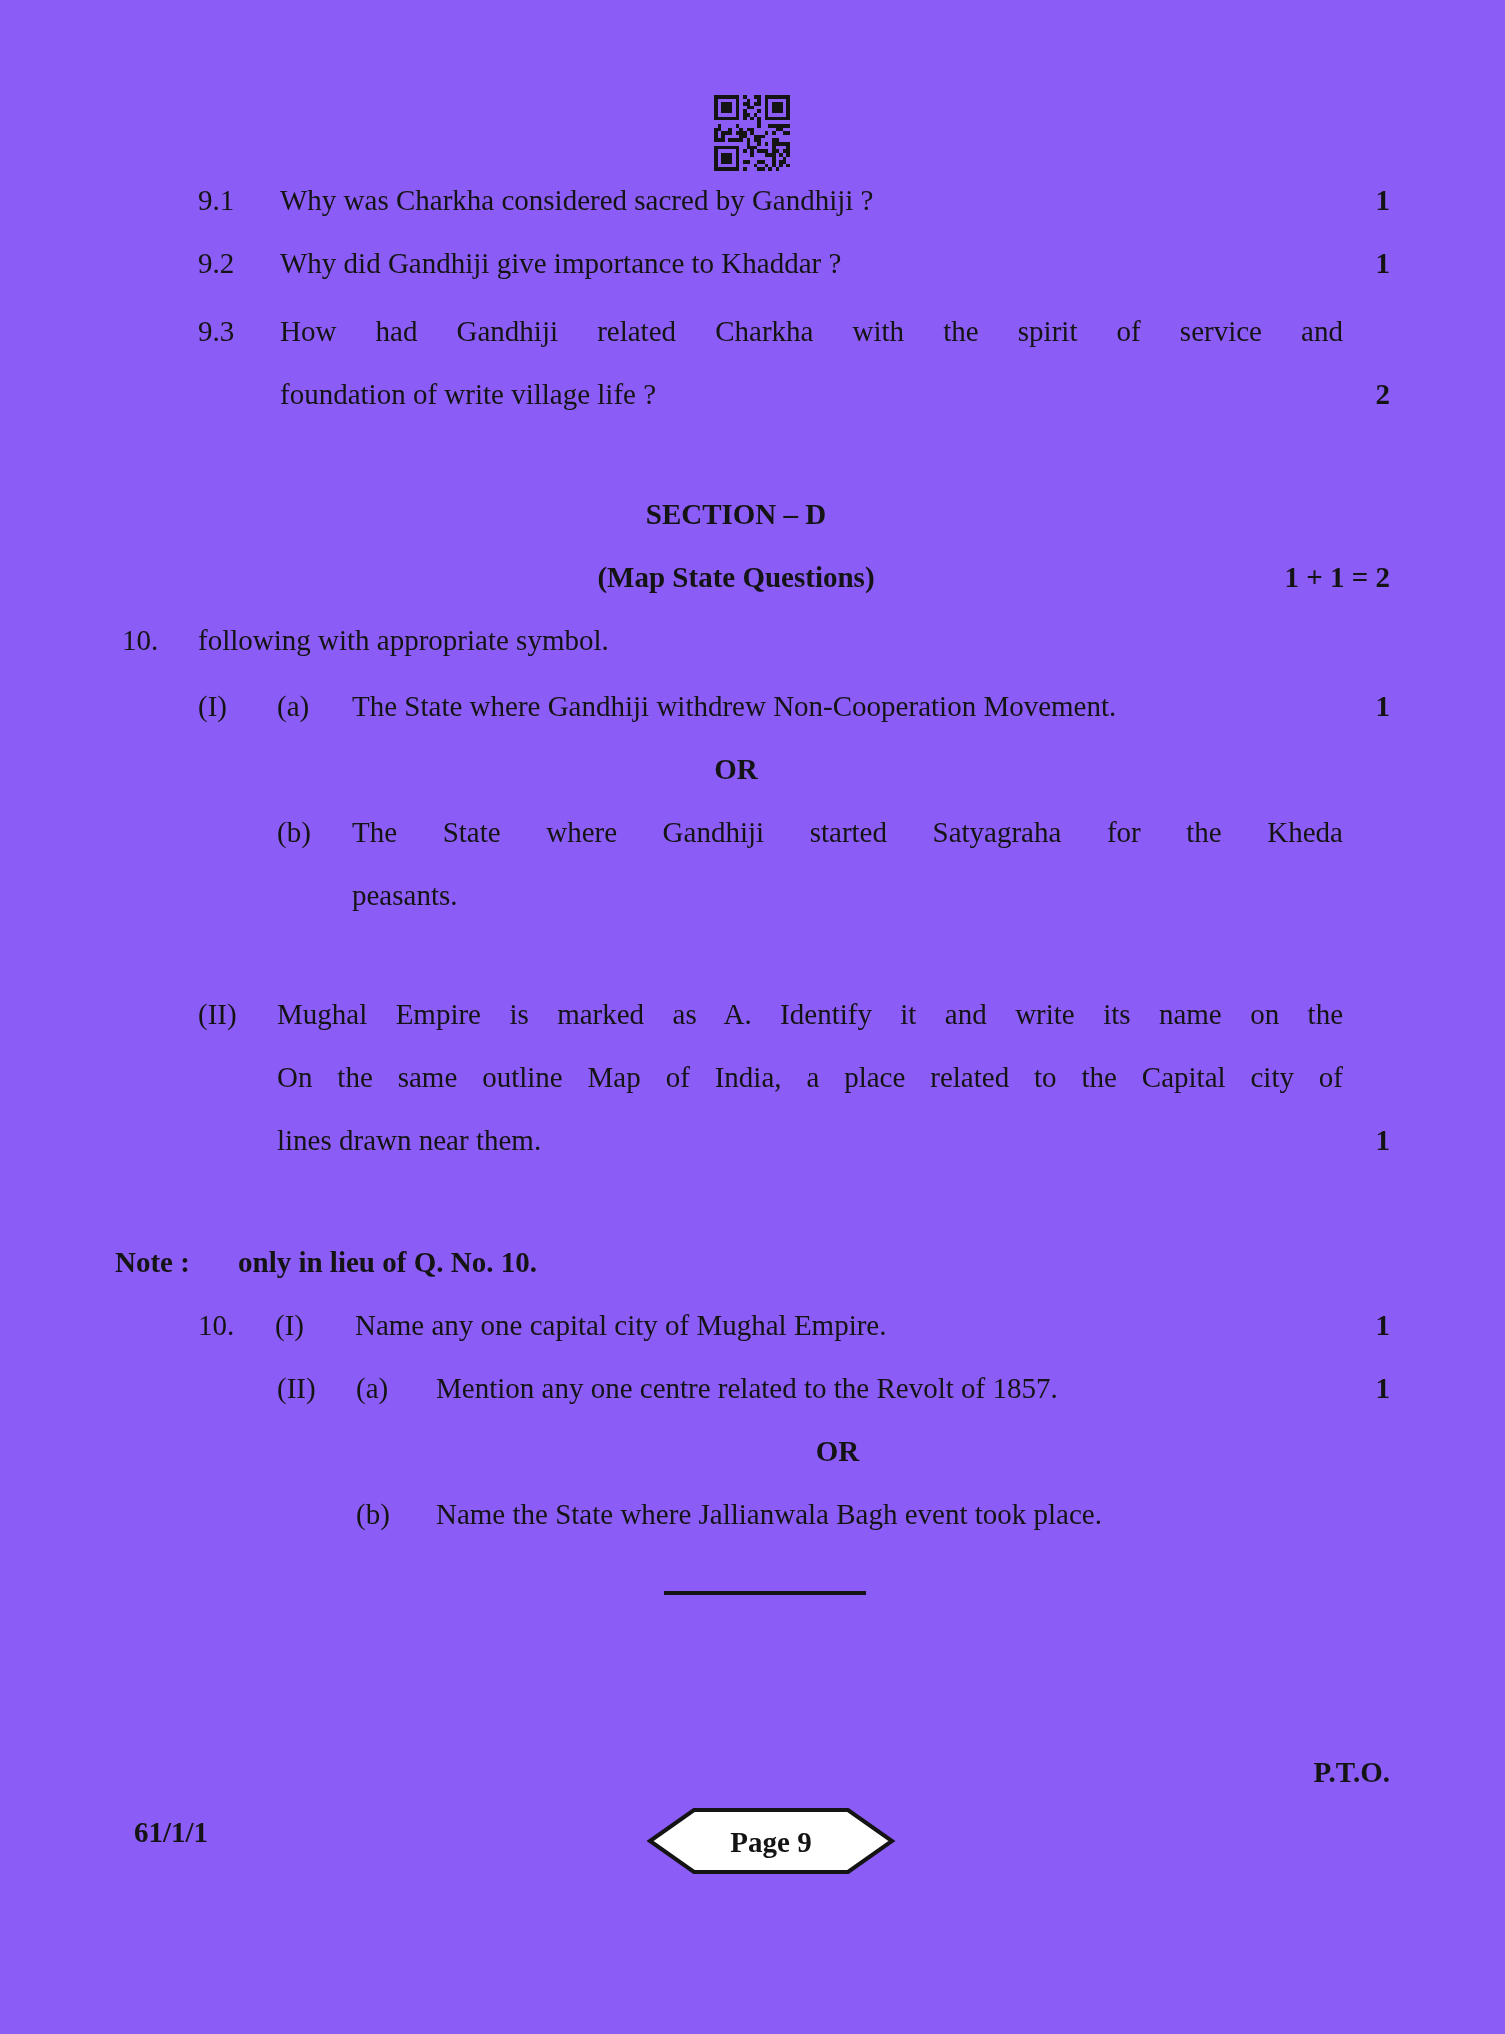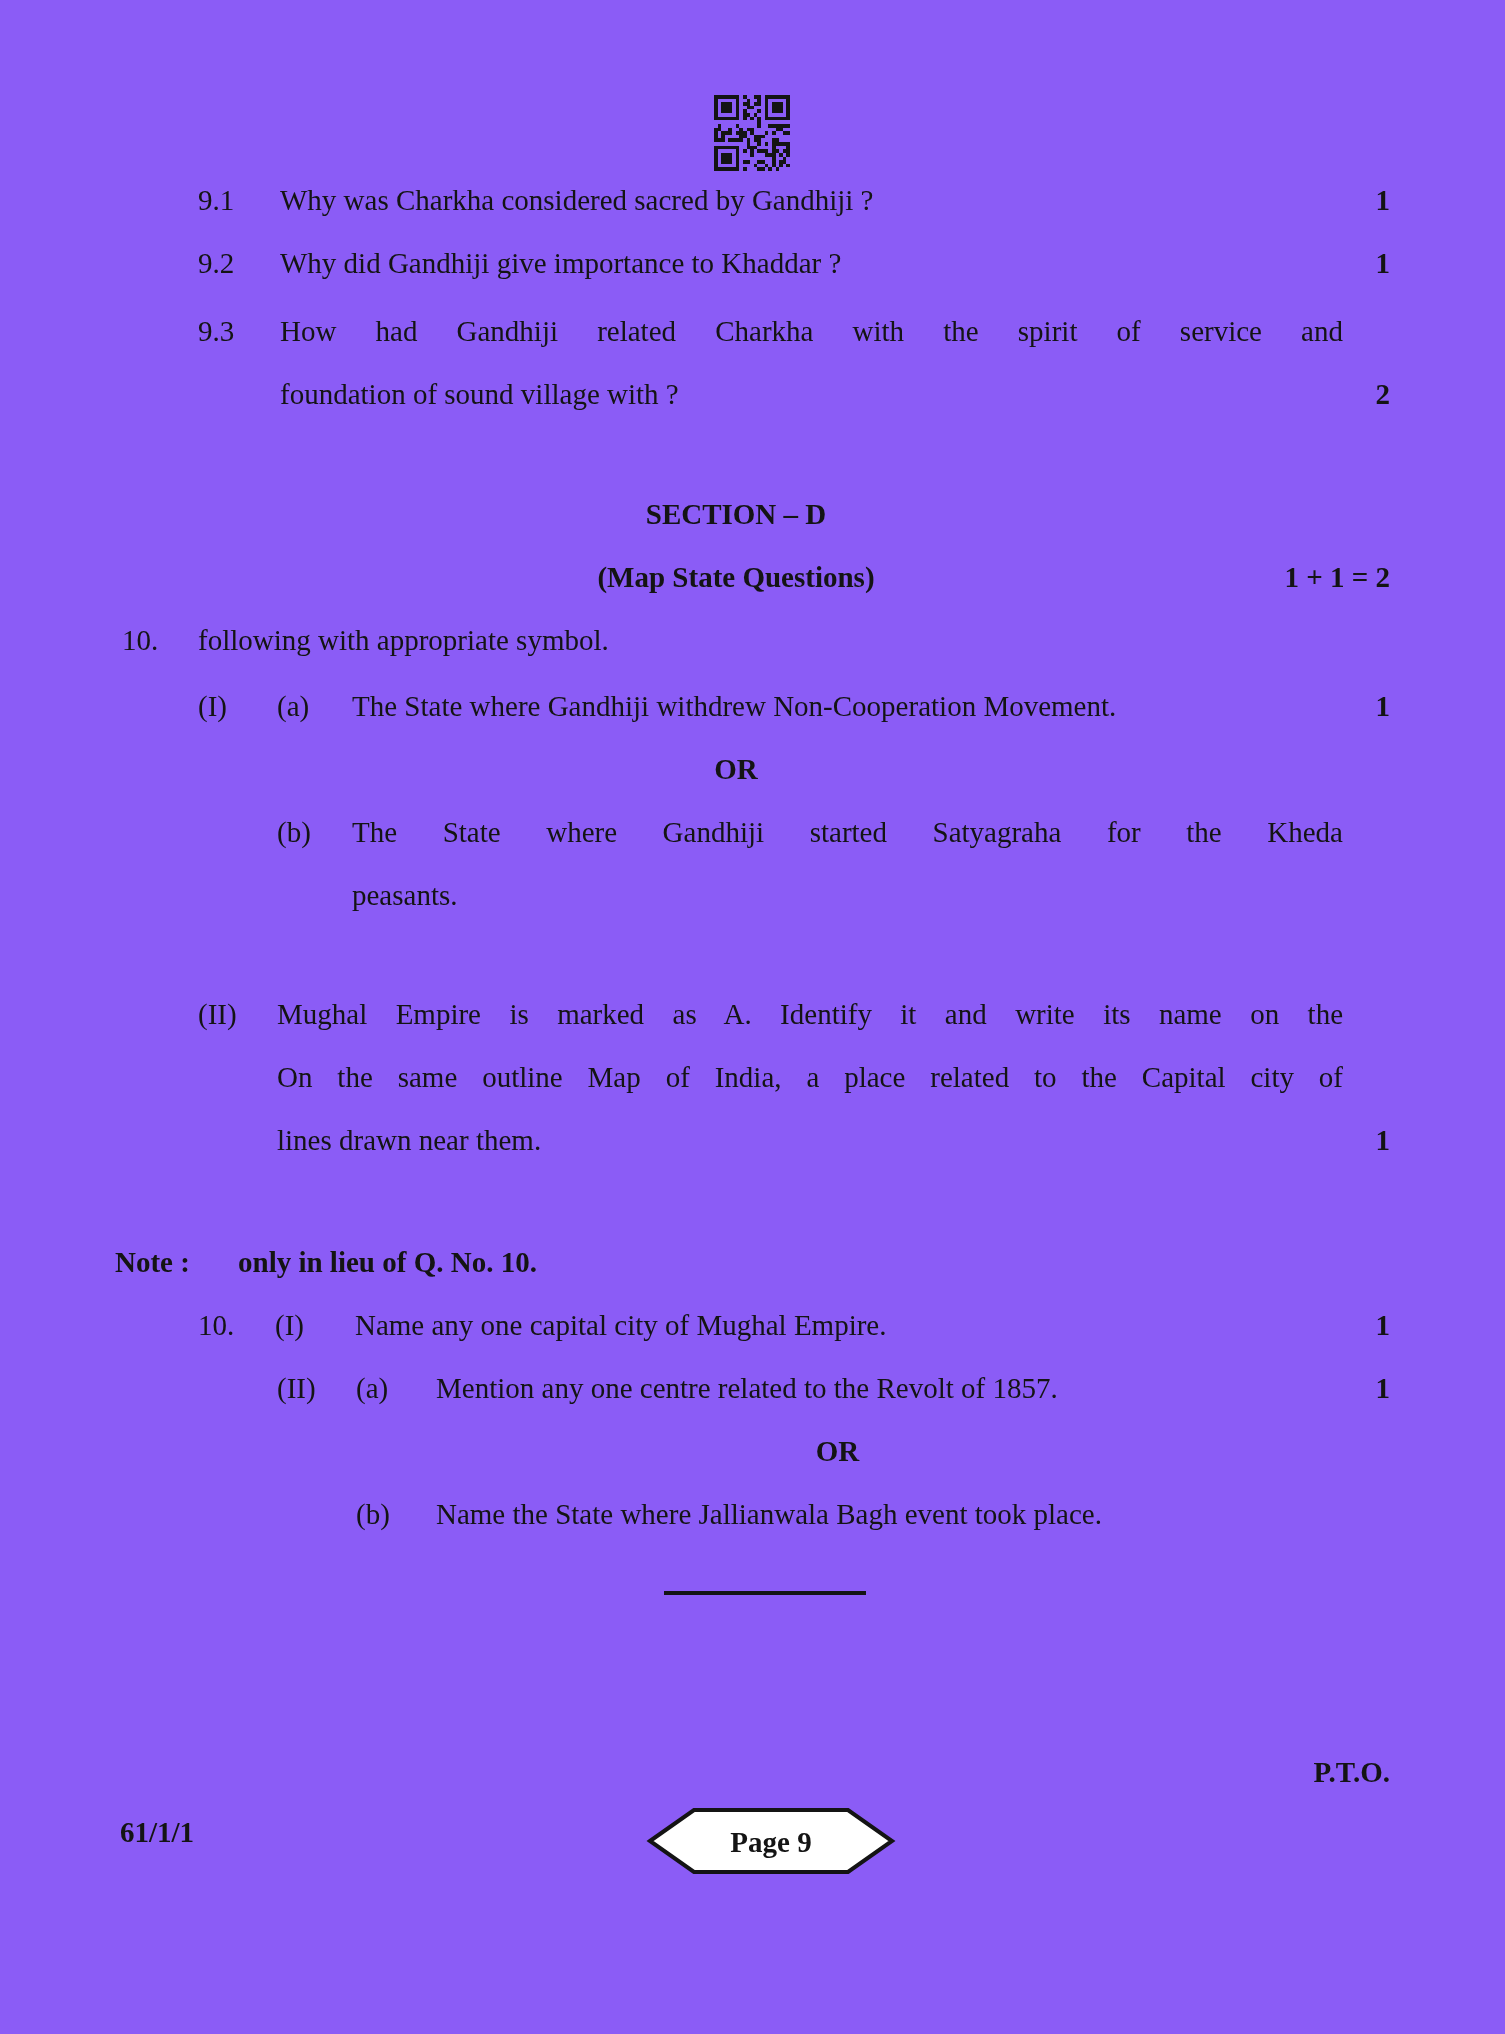"foundation of sound village with" div.jlast { text: sound village with -> write village life }
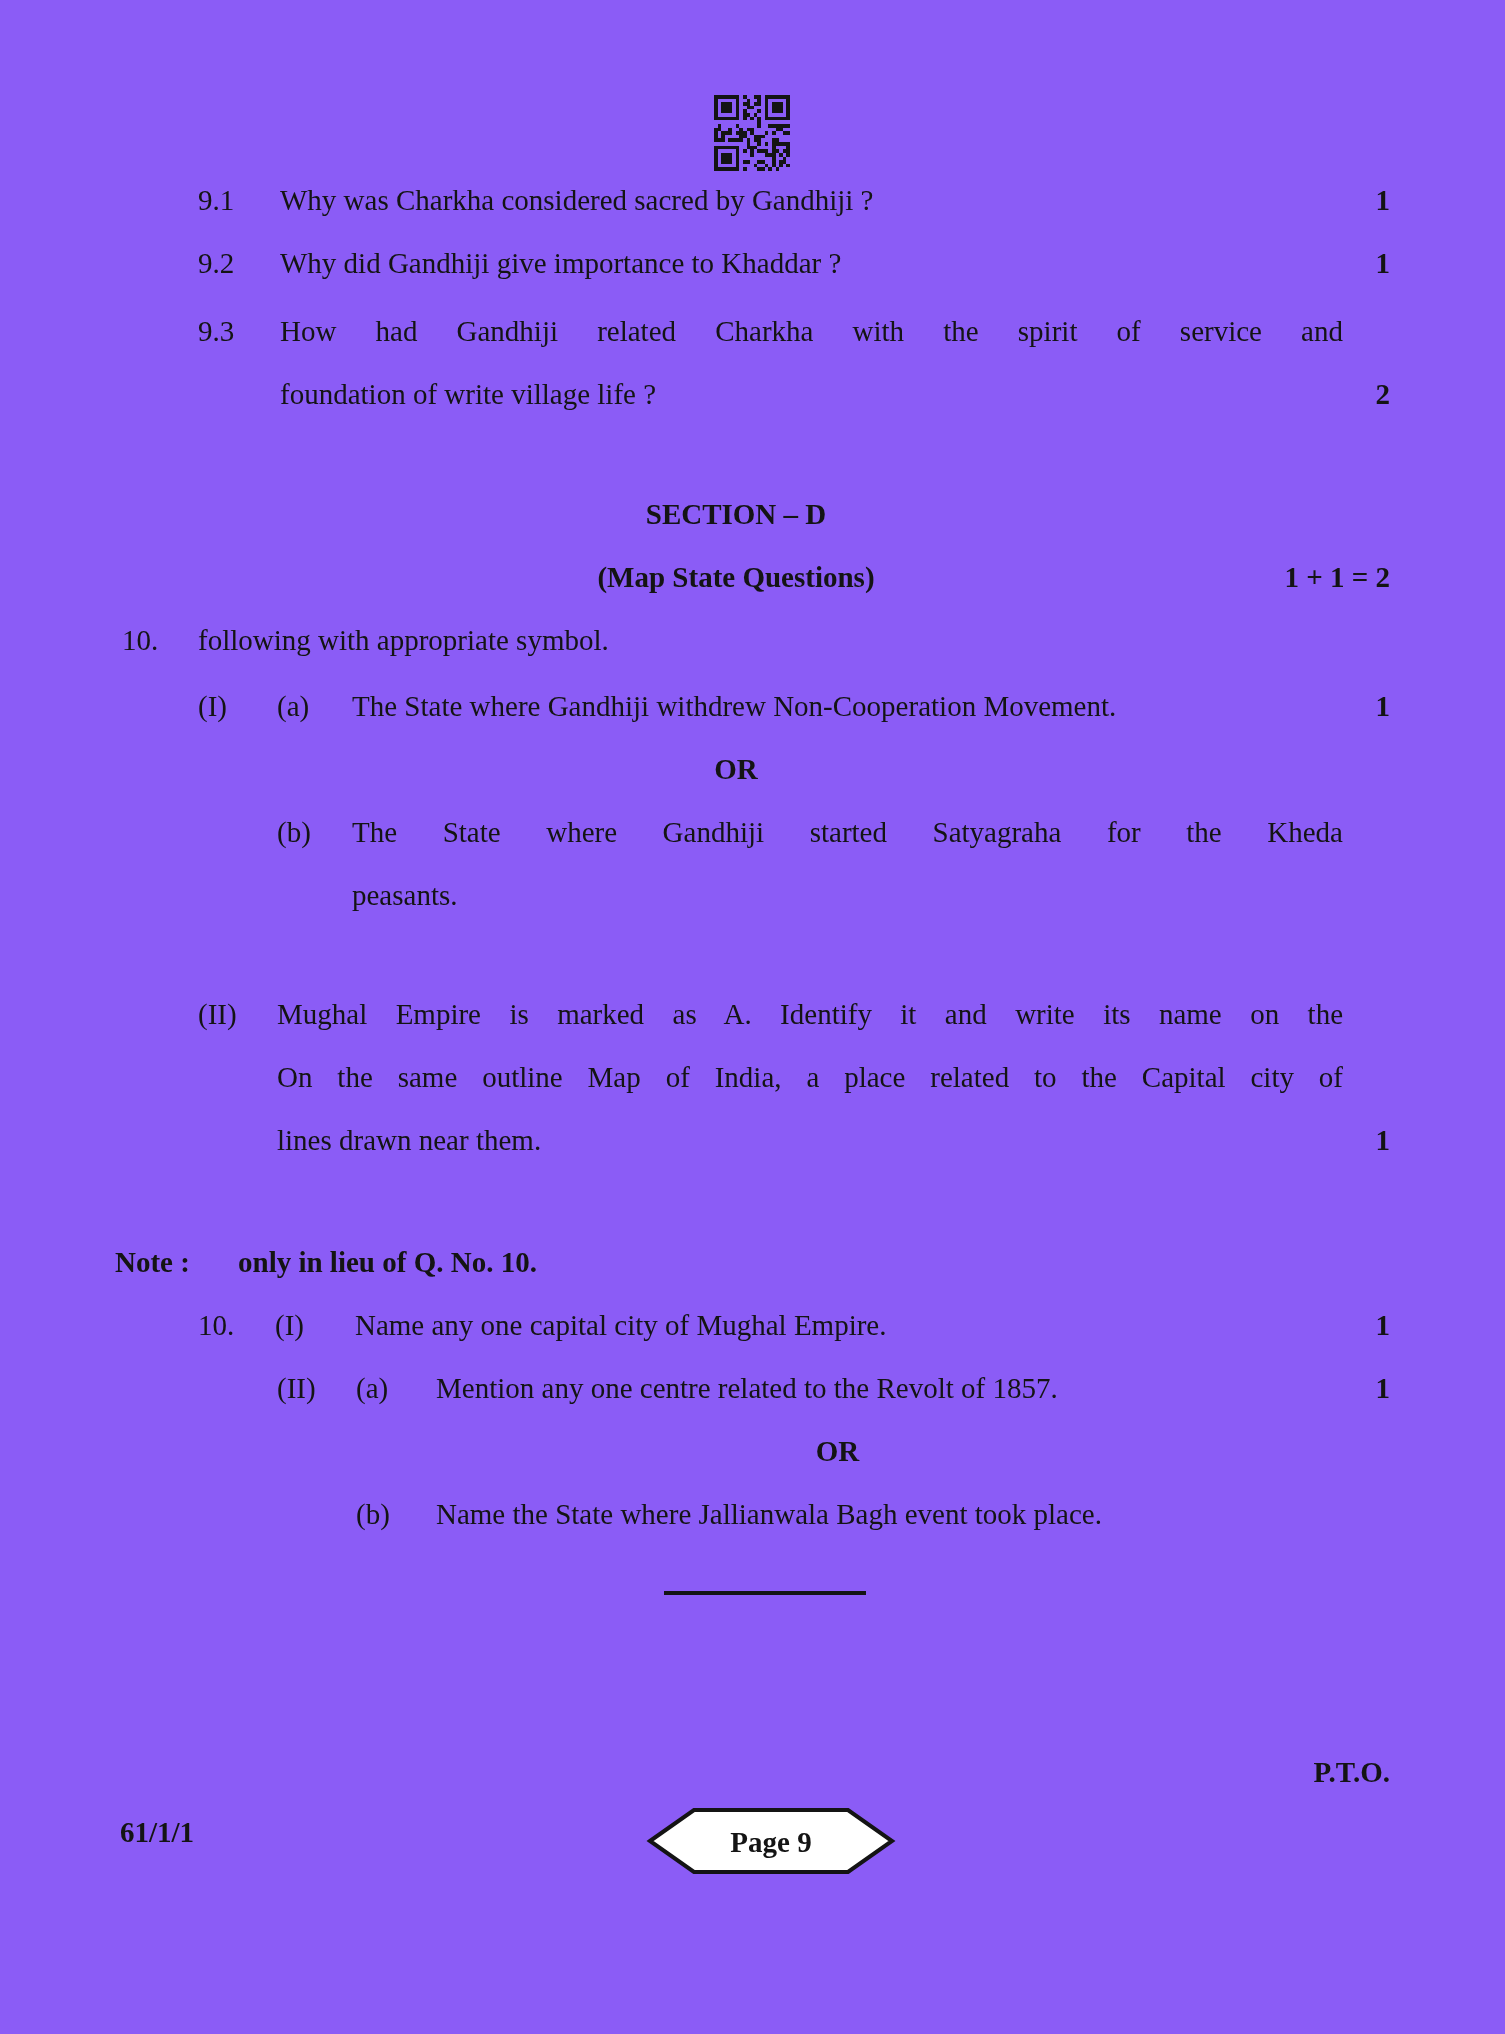"61/1/1" .footer-code { left: 120px -> 134px }
